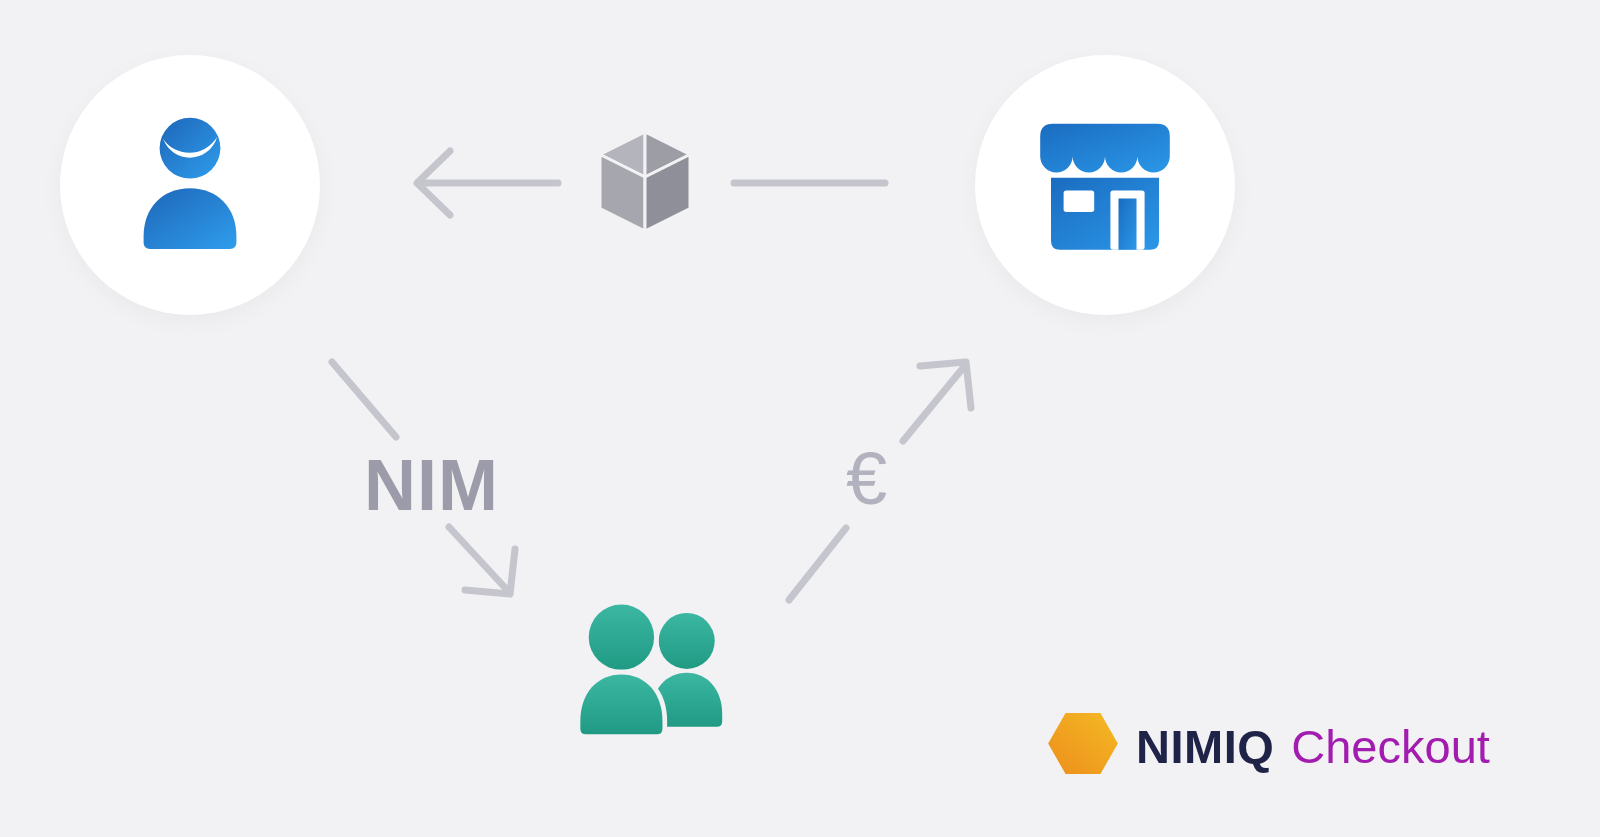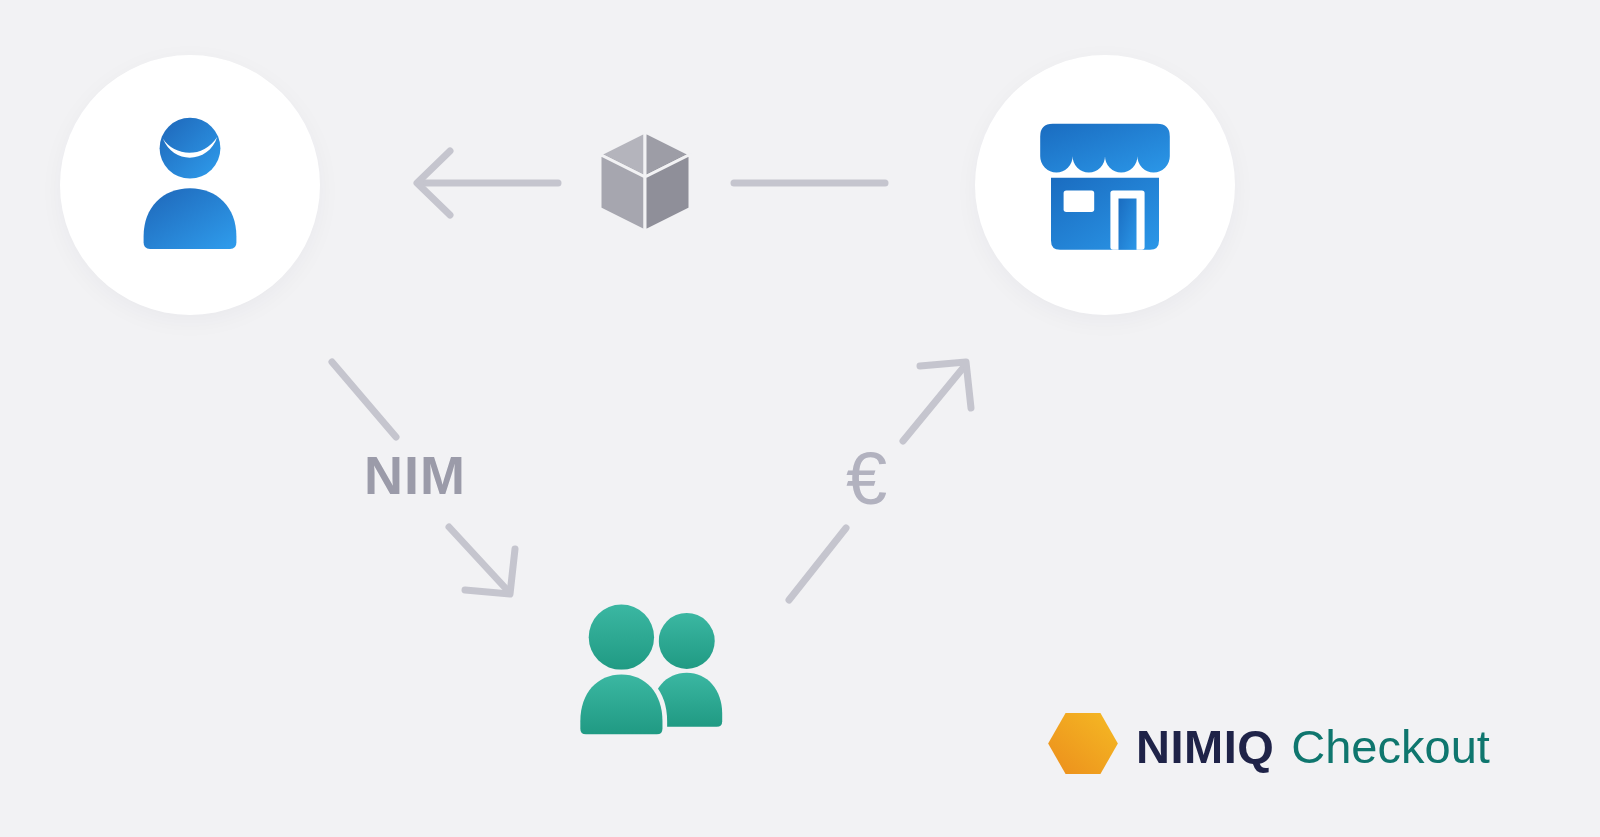"NIM" .label-nim { font-size: 54px -> 72px }
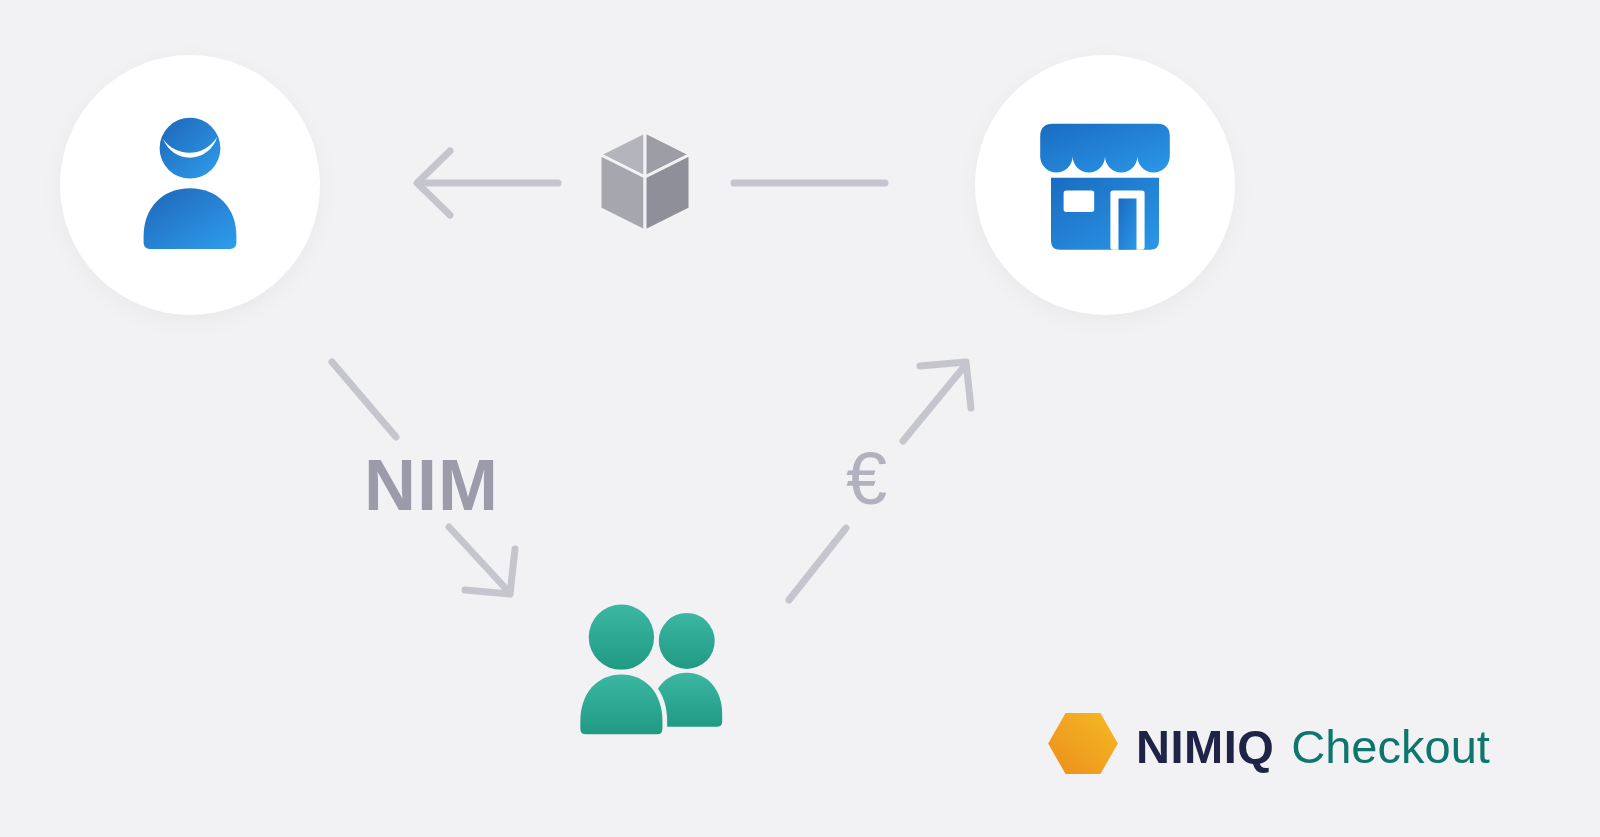"Checkout" .brand-product { color: #0f766e -> #a21caf }
